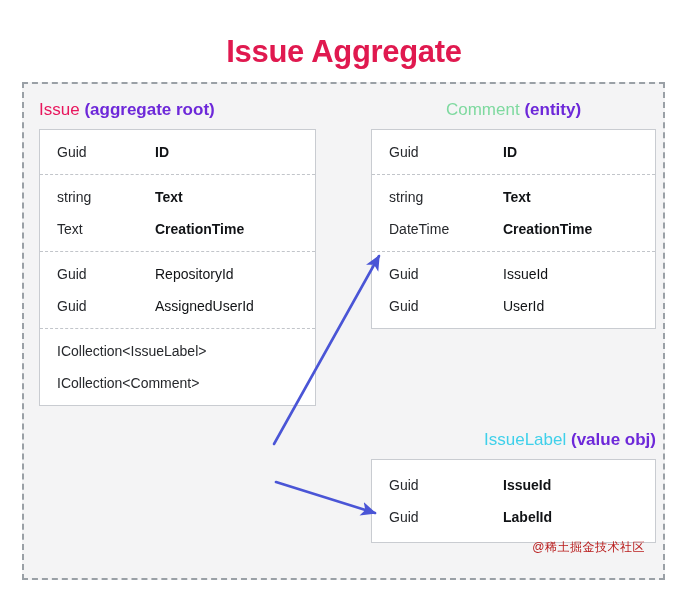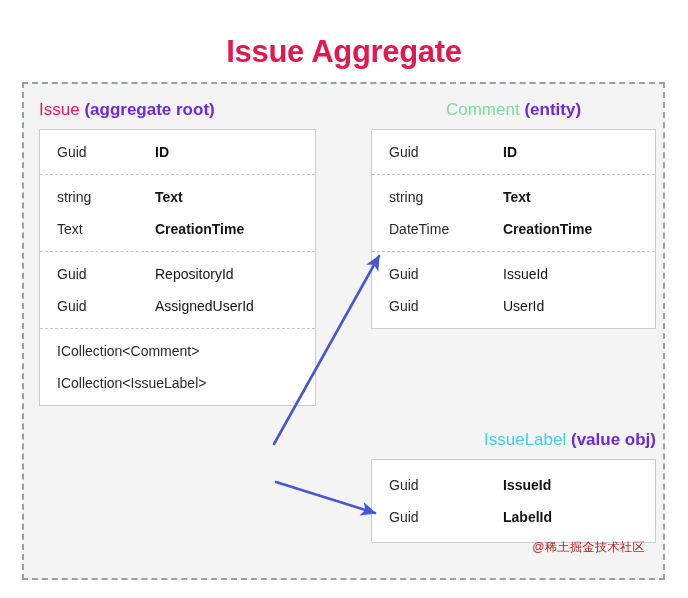"ICollection<Comment>" div.field-row { order: before "ICollection<IssueLabel>" -> after "ICollection<IssueLabel>" }
